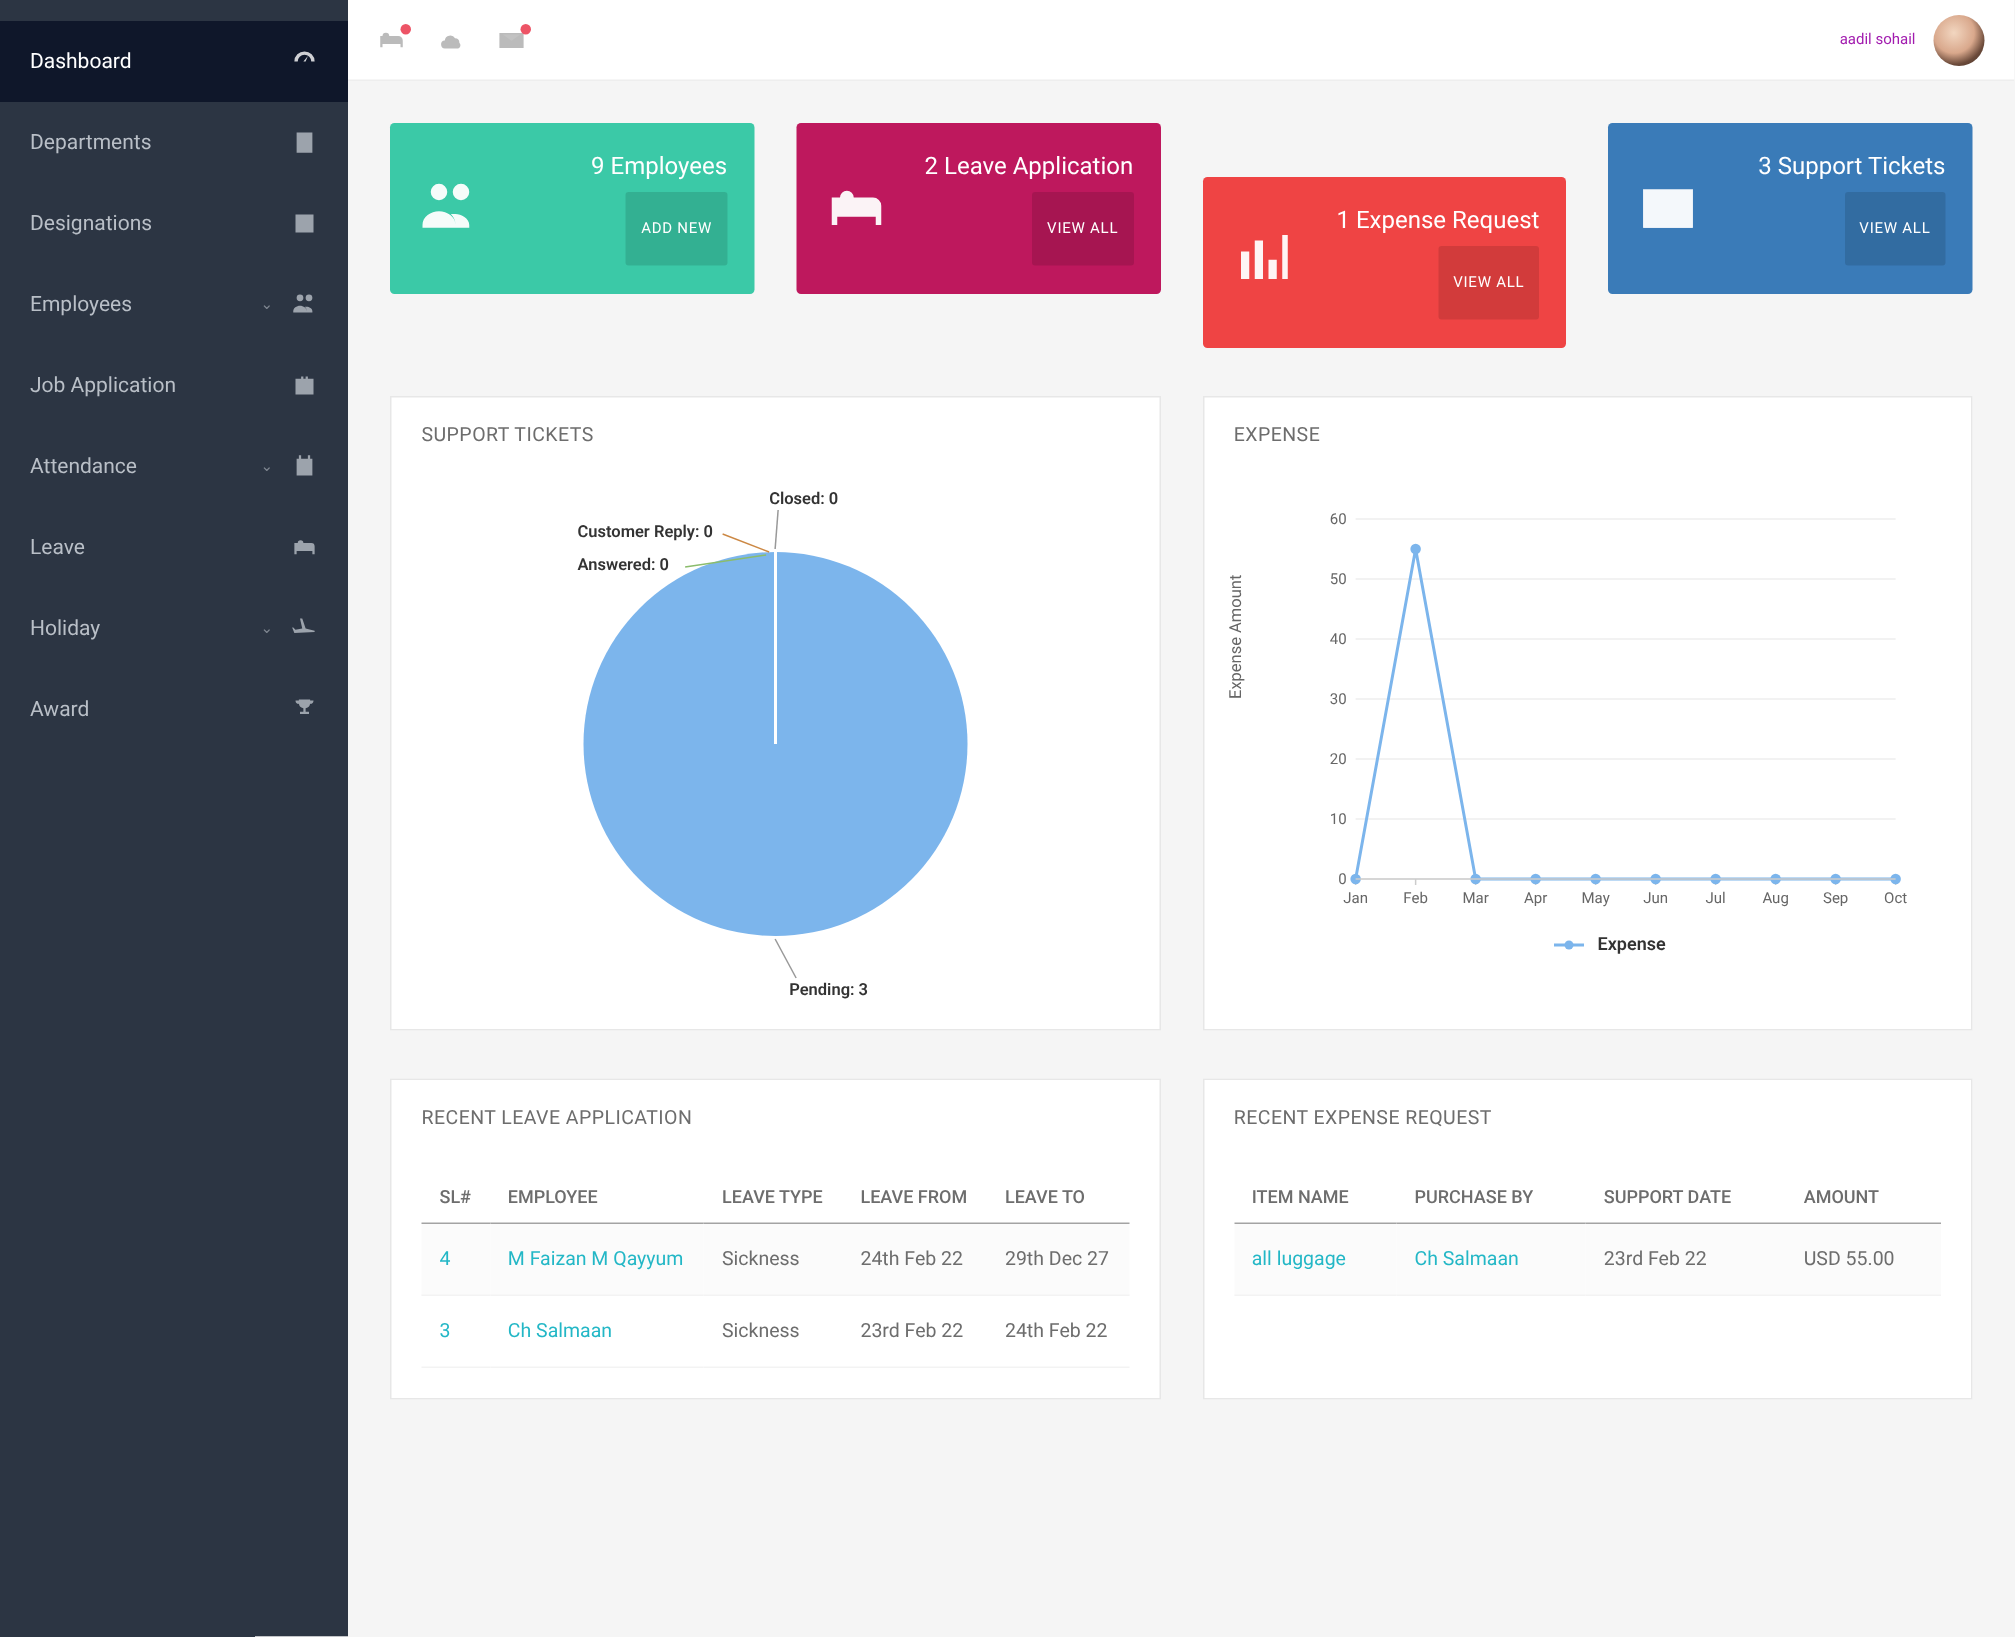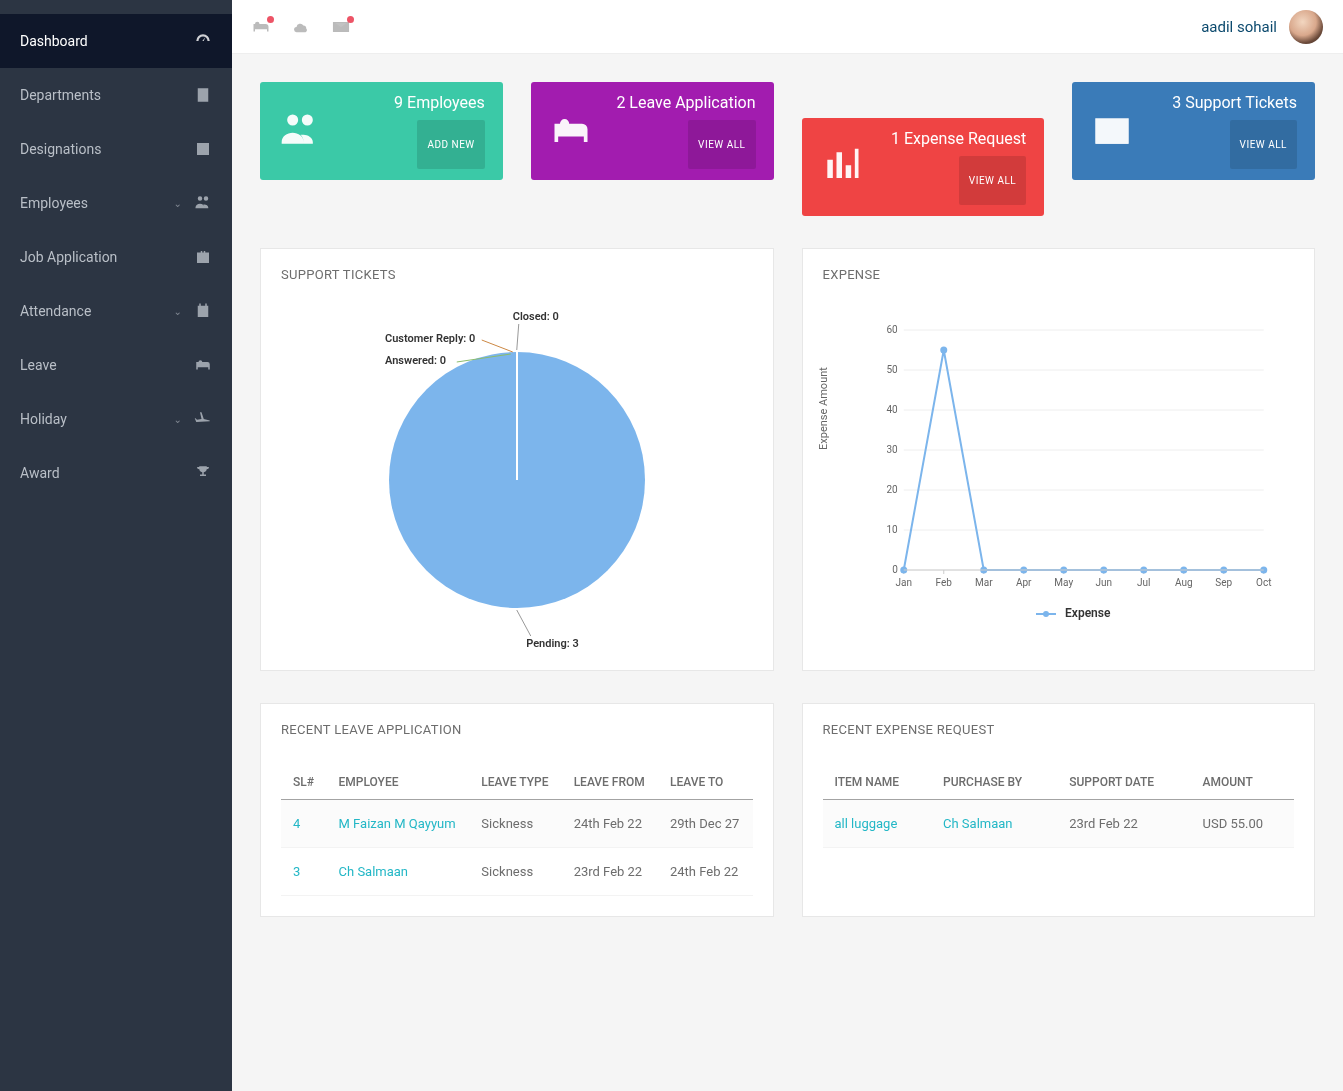"aadil sohail" .username { color: #0c4a6e -> #a21caf; font-size: 15px -> 10px }
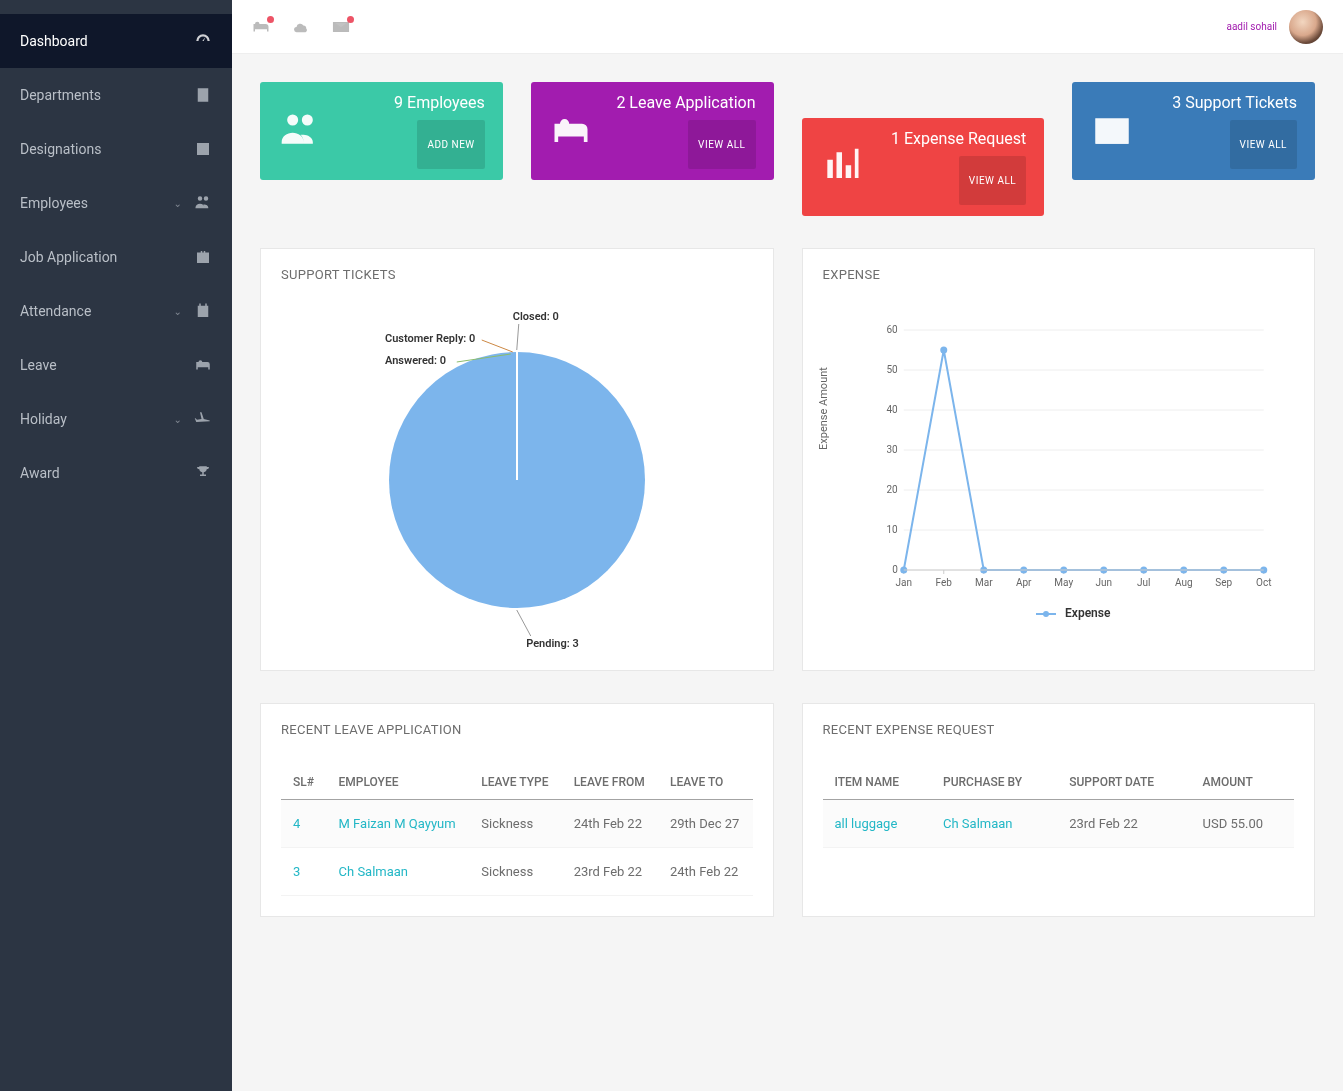"9 Employees" .stat-card { height: 98px -> 114px }
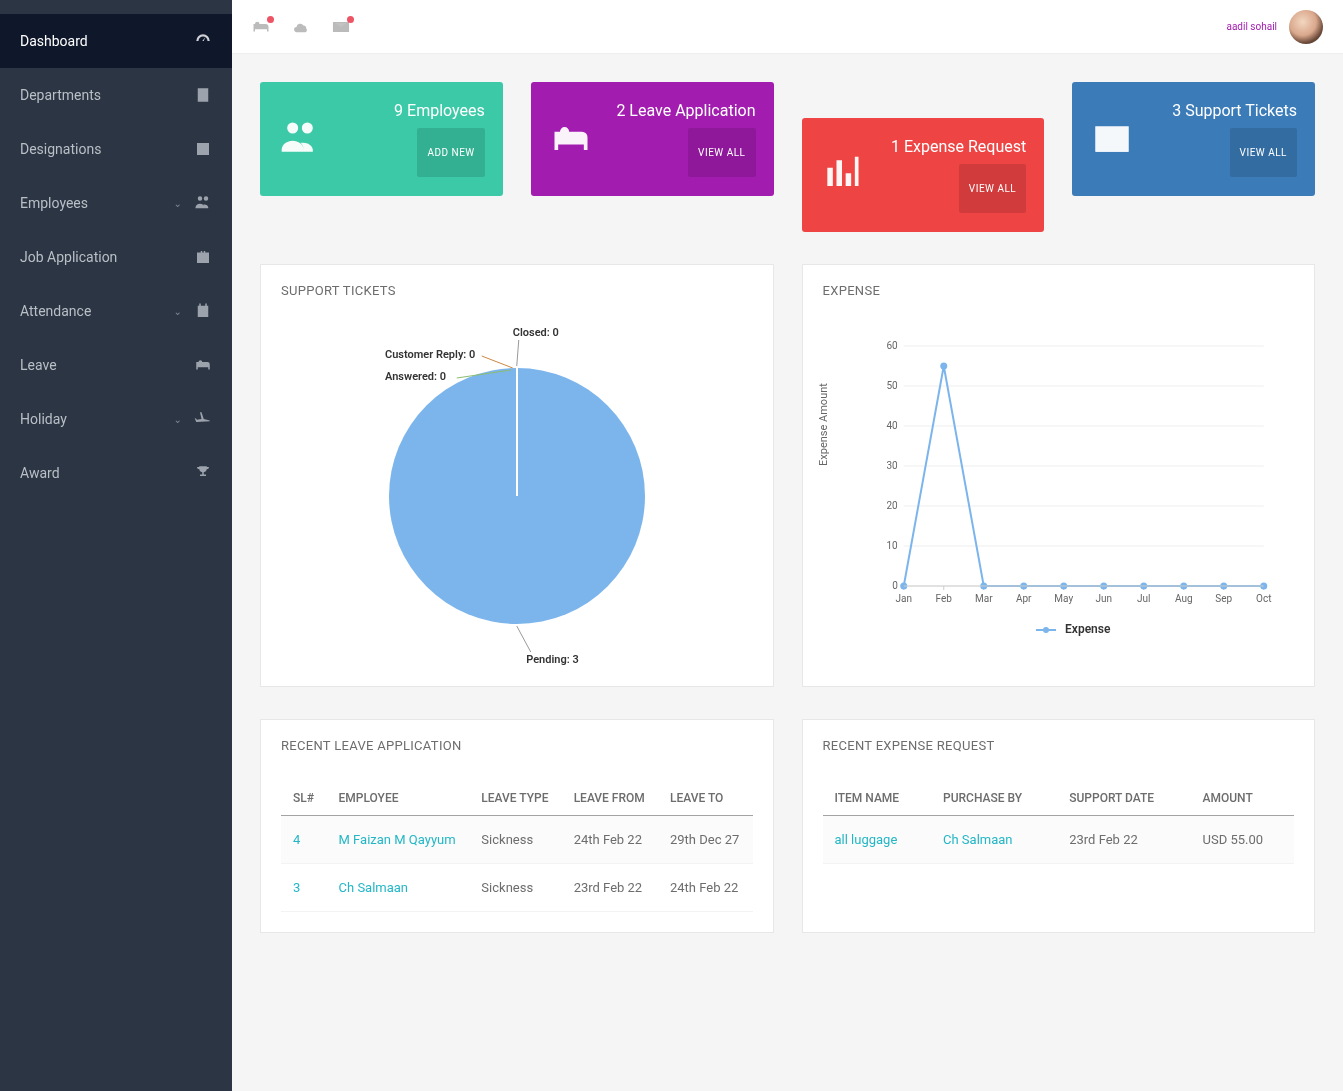"2 Leave Application" .stat-blue { background: #a21caf -> #be185d }
